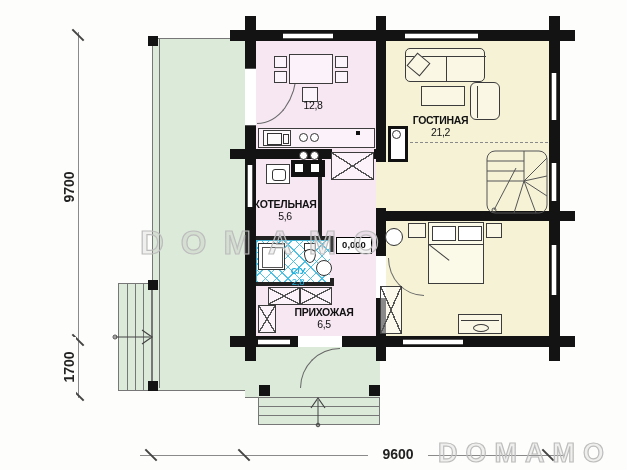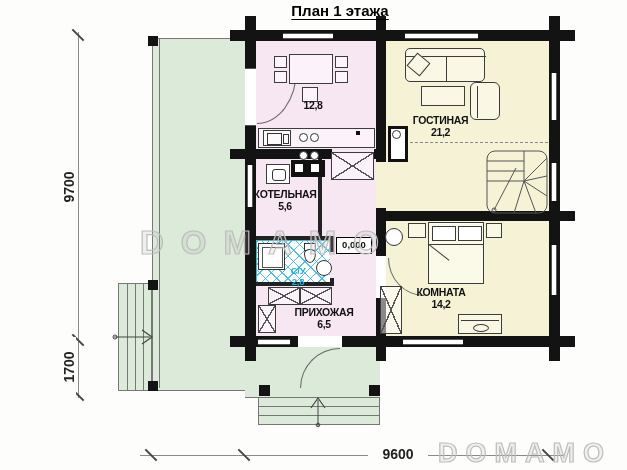"План 1 этажа" div { html: <div>План 1 этажа</div> -> none }
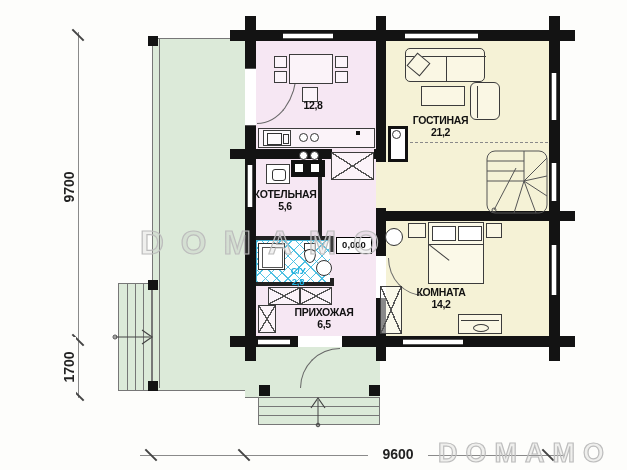"12,8" .area { font-weight: bold -> normal }
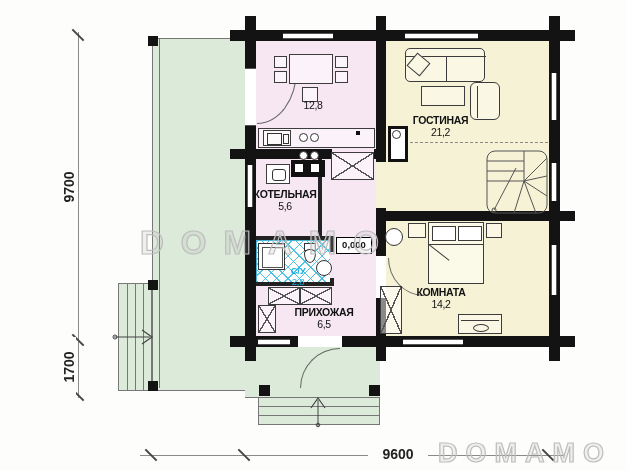"КОТЕЛЬНАЯ" div.lbl { top: 188px -> 198px }
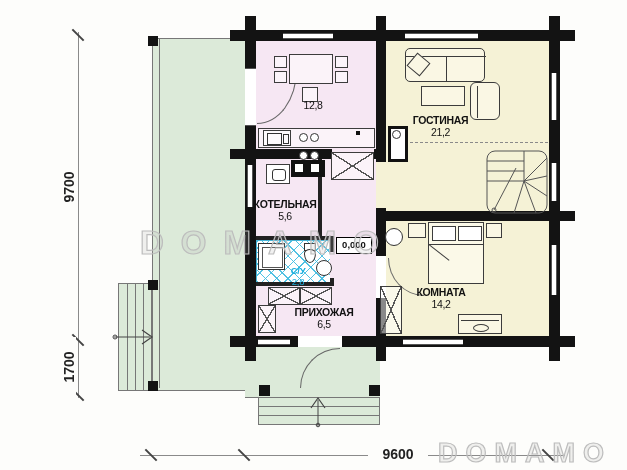"КОМНАТА" div.lbl { html: <div> <div>КОМНАТА</div> <div>14,2</div> </div> -> none }
